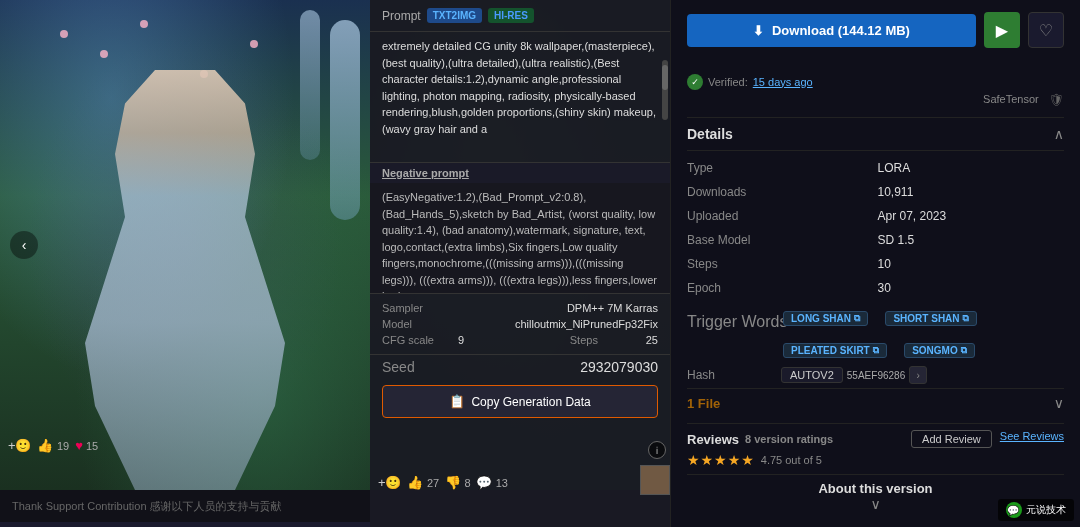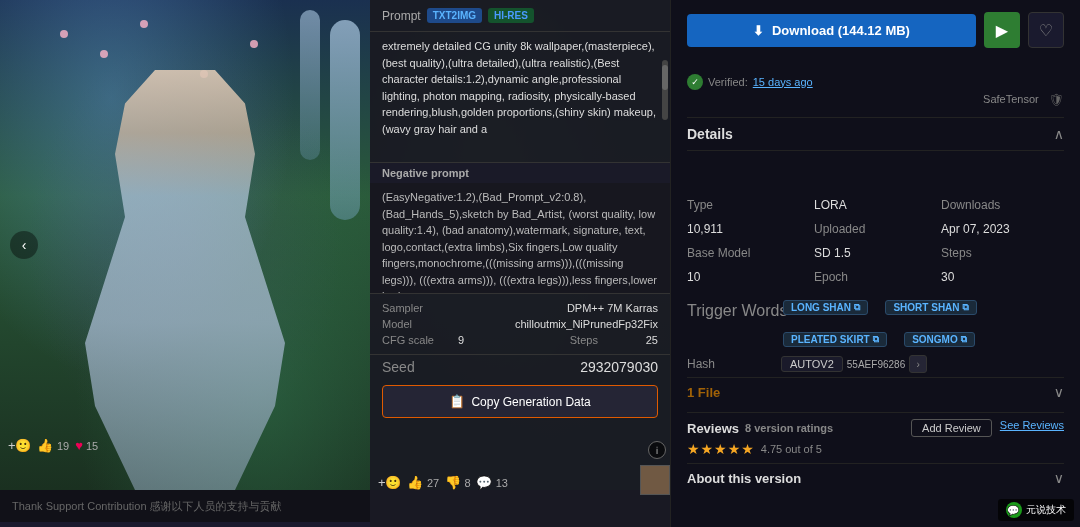"Negative prompt" .section-title { text-decoration: none -> underline }
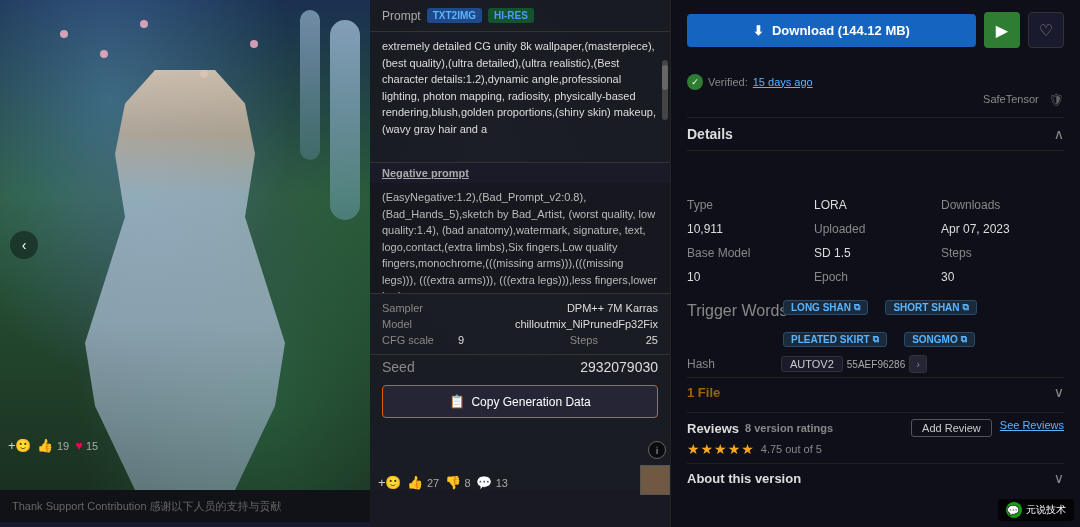"Type" .details-grid { grid-template-columns: 1fr 1fr 1fr -> 1fr 1fr; margin-top: 37px -> none }
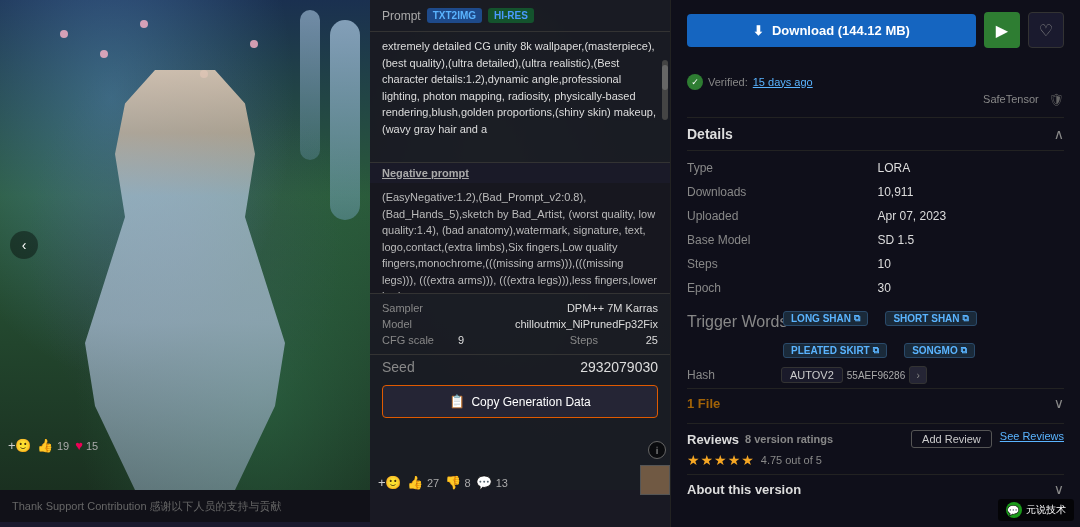"About this version" .about-section { flex-direction: none -> column }
